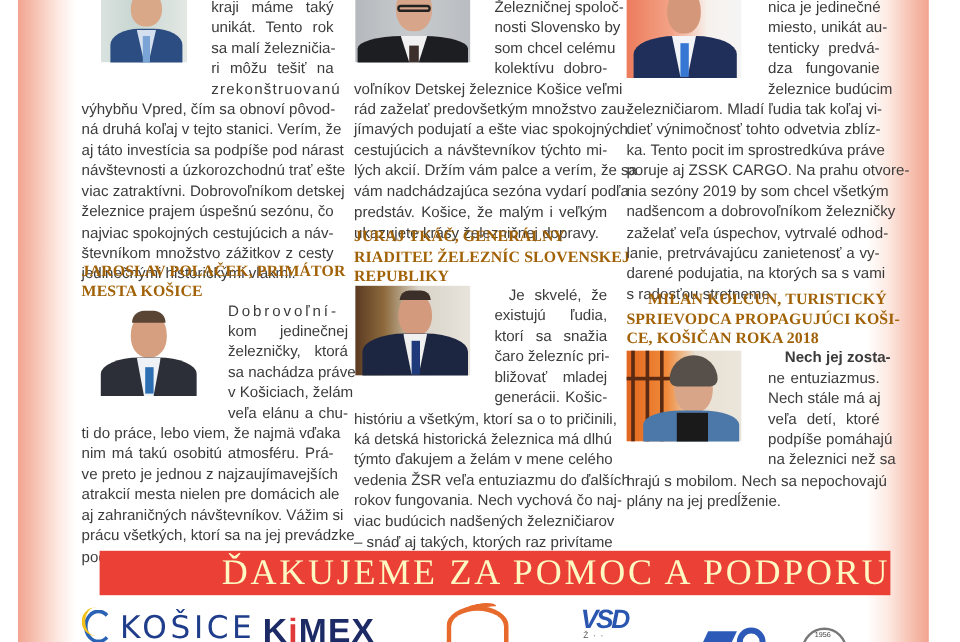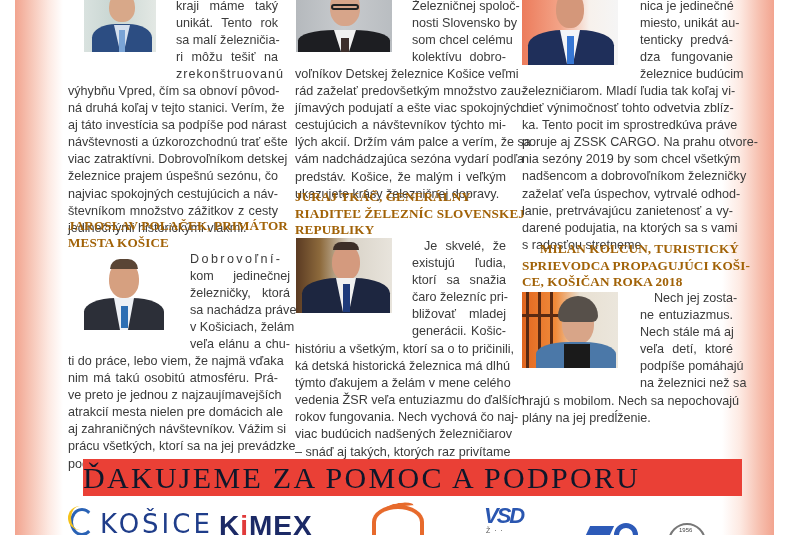"Nech jej zosta-" span.just { font-weight: none -> bold }
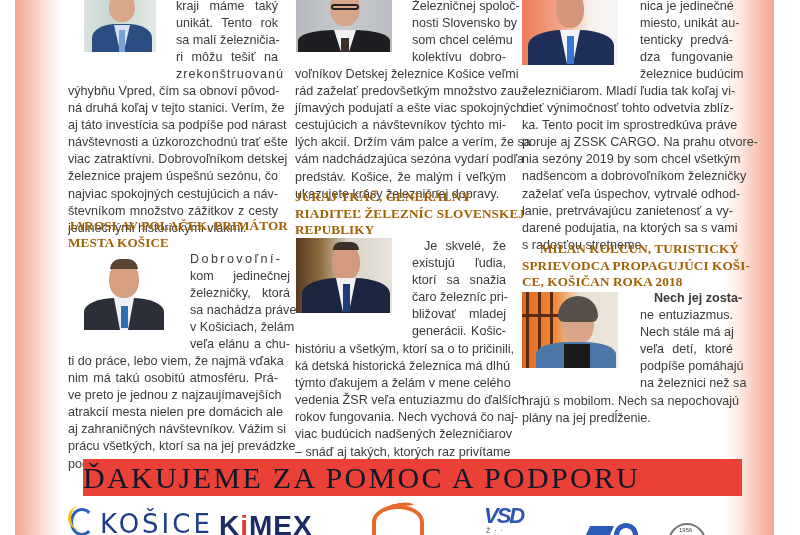"ĎAKUJEME ZA POMOC A PODPORU" .banner { color: #0f172a -> #fef9c3; text-align: left -> right }
